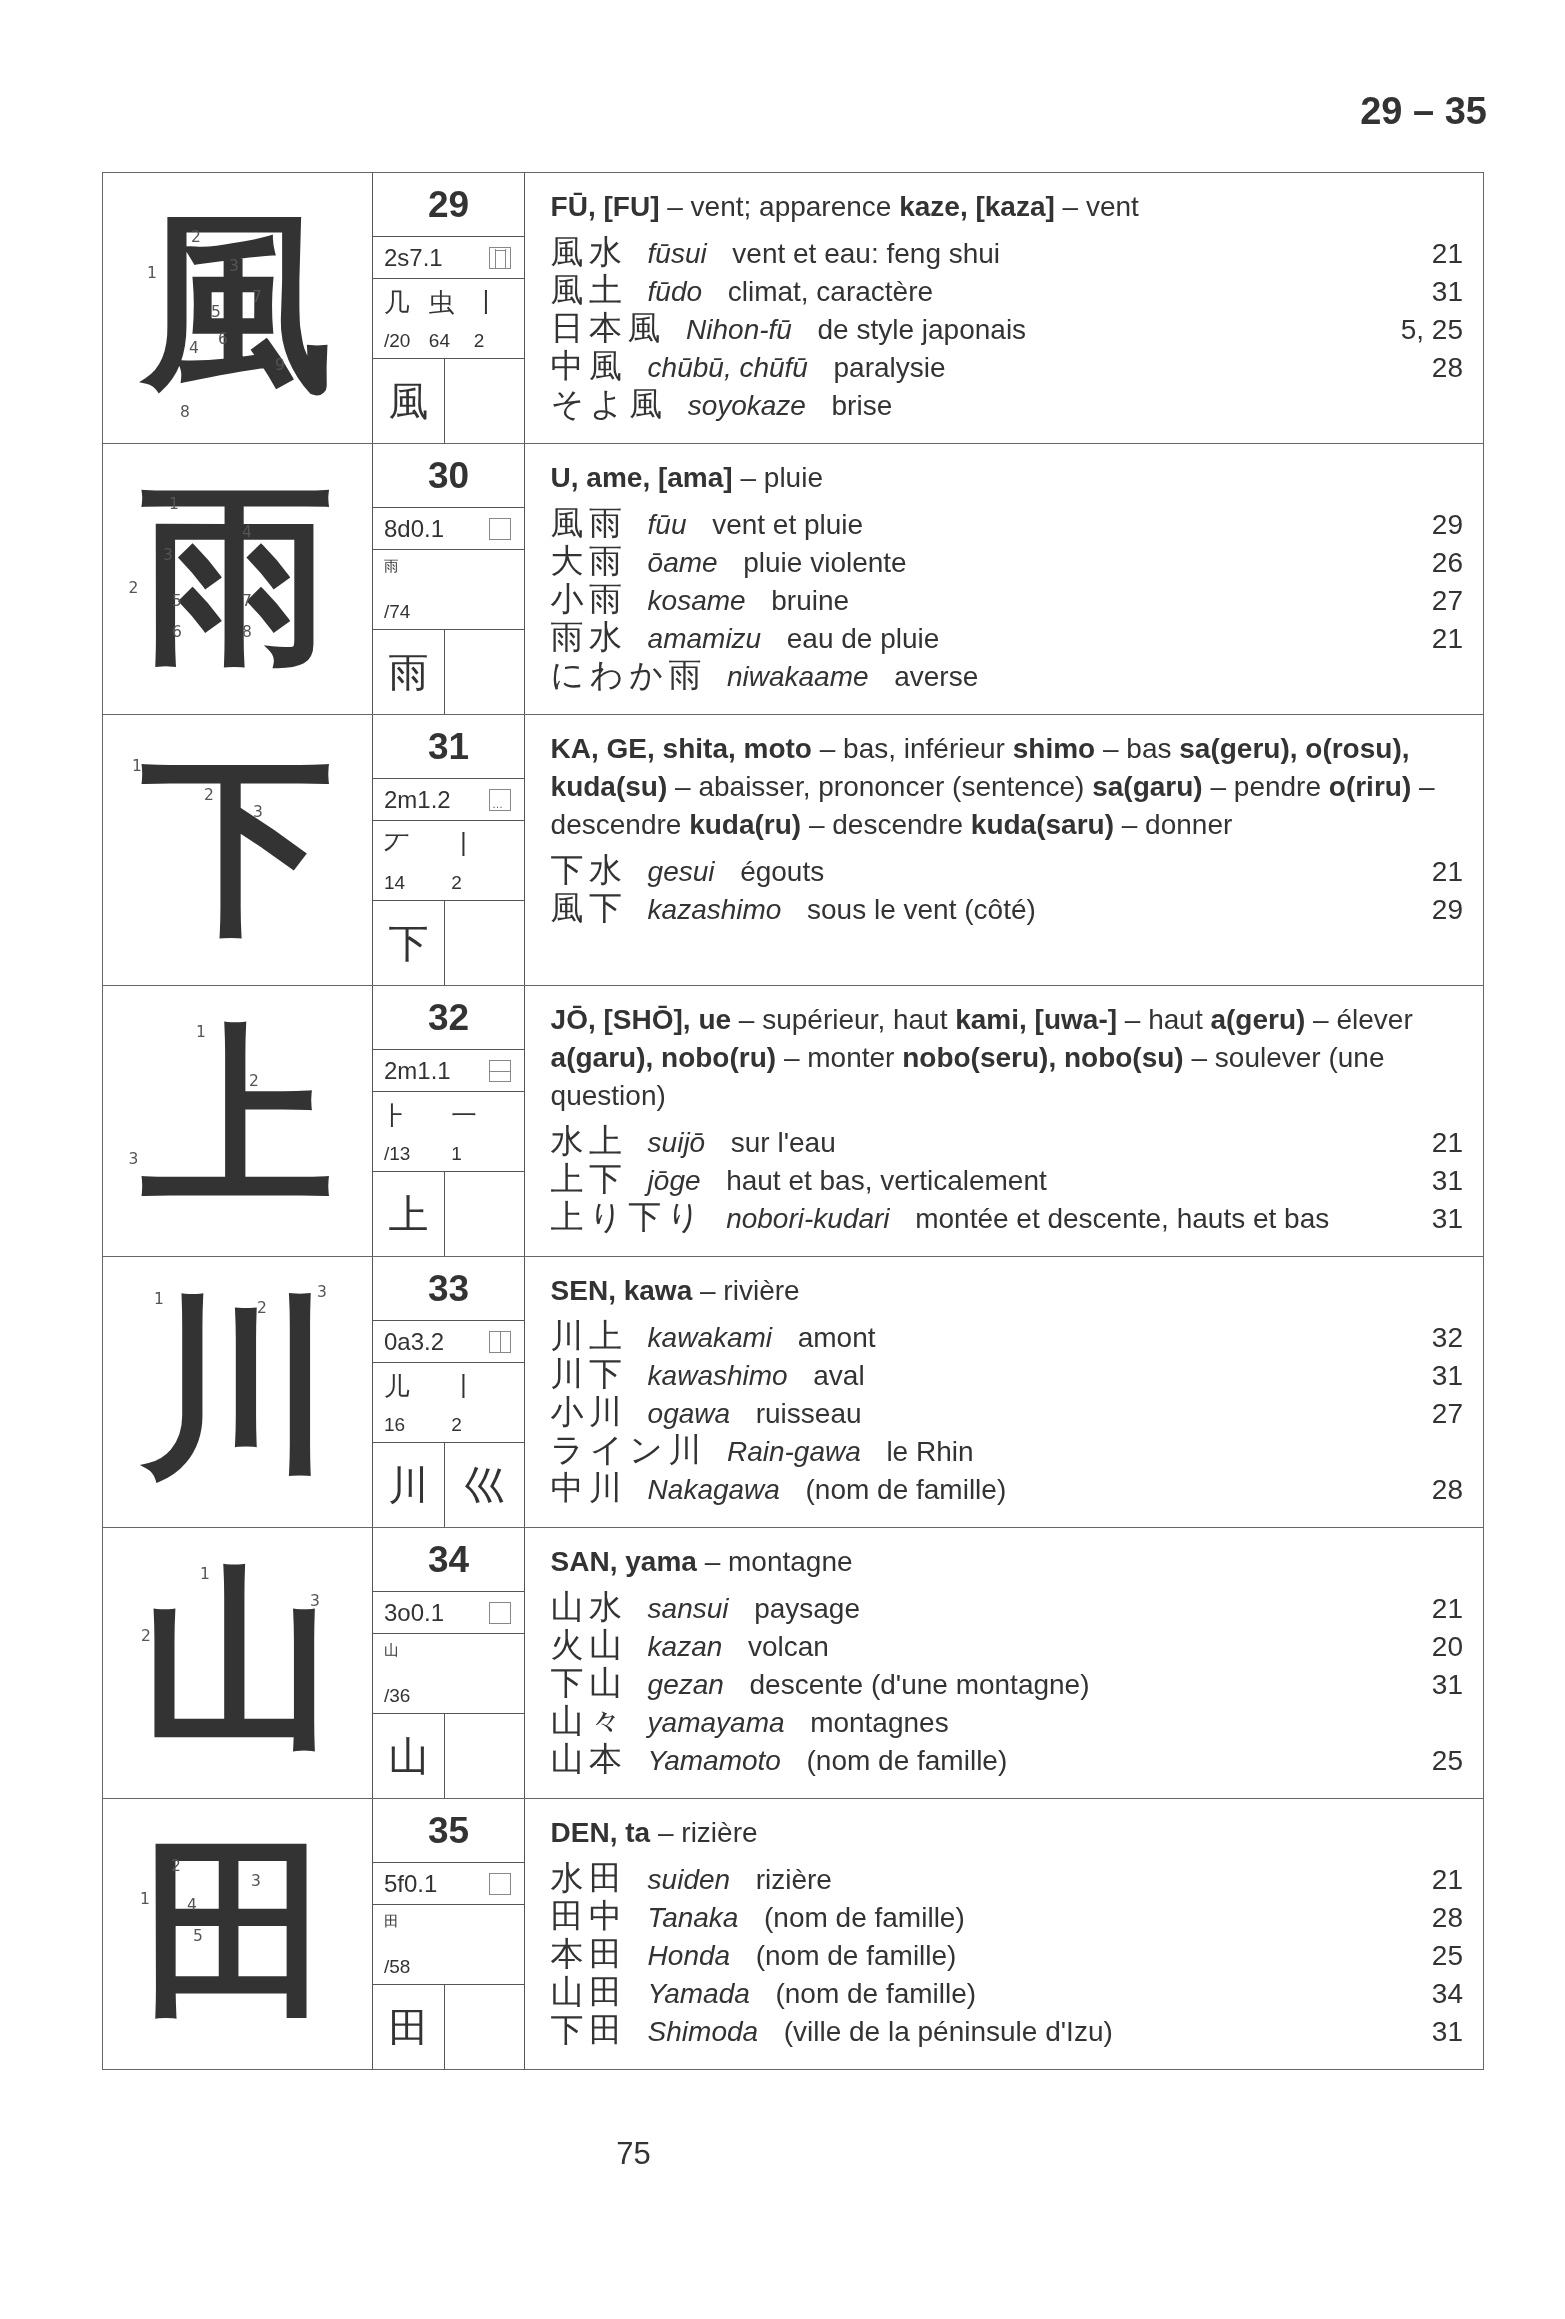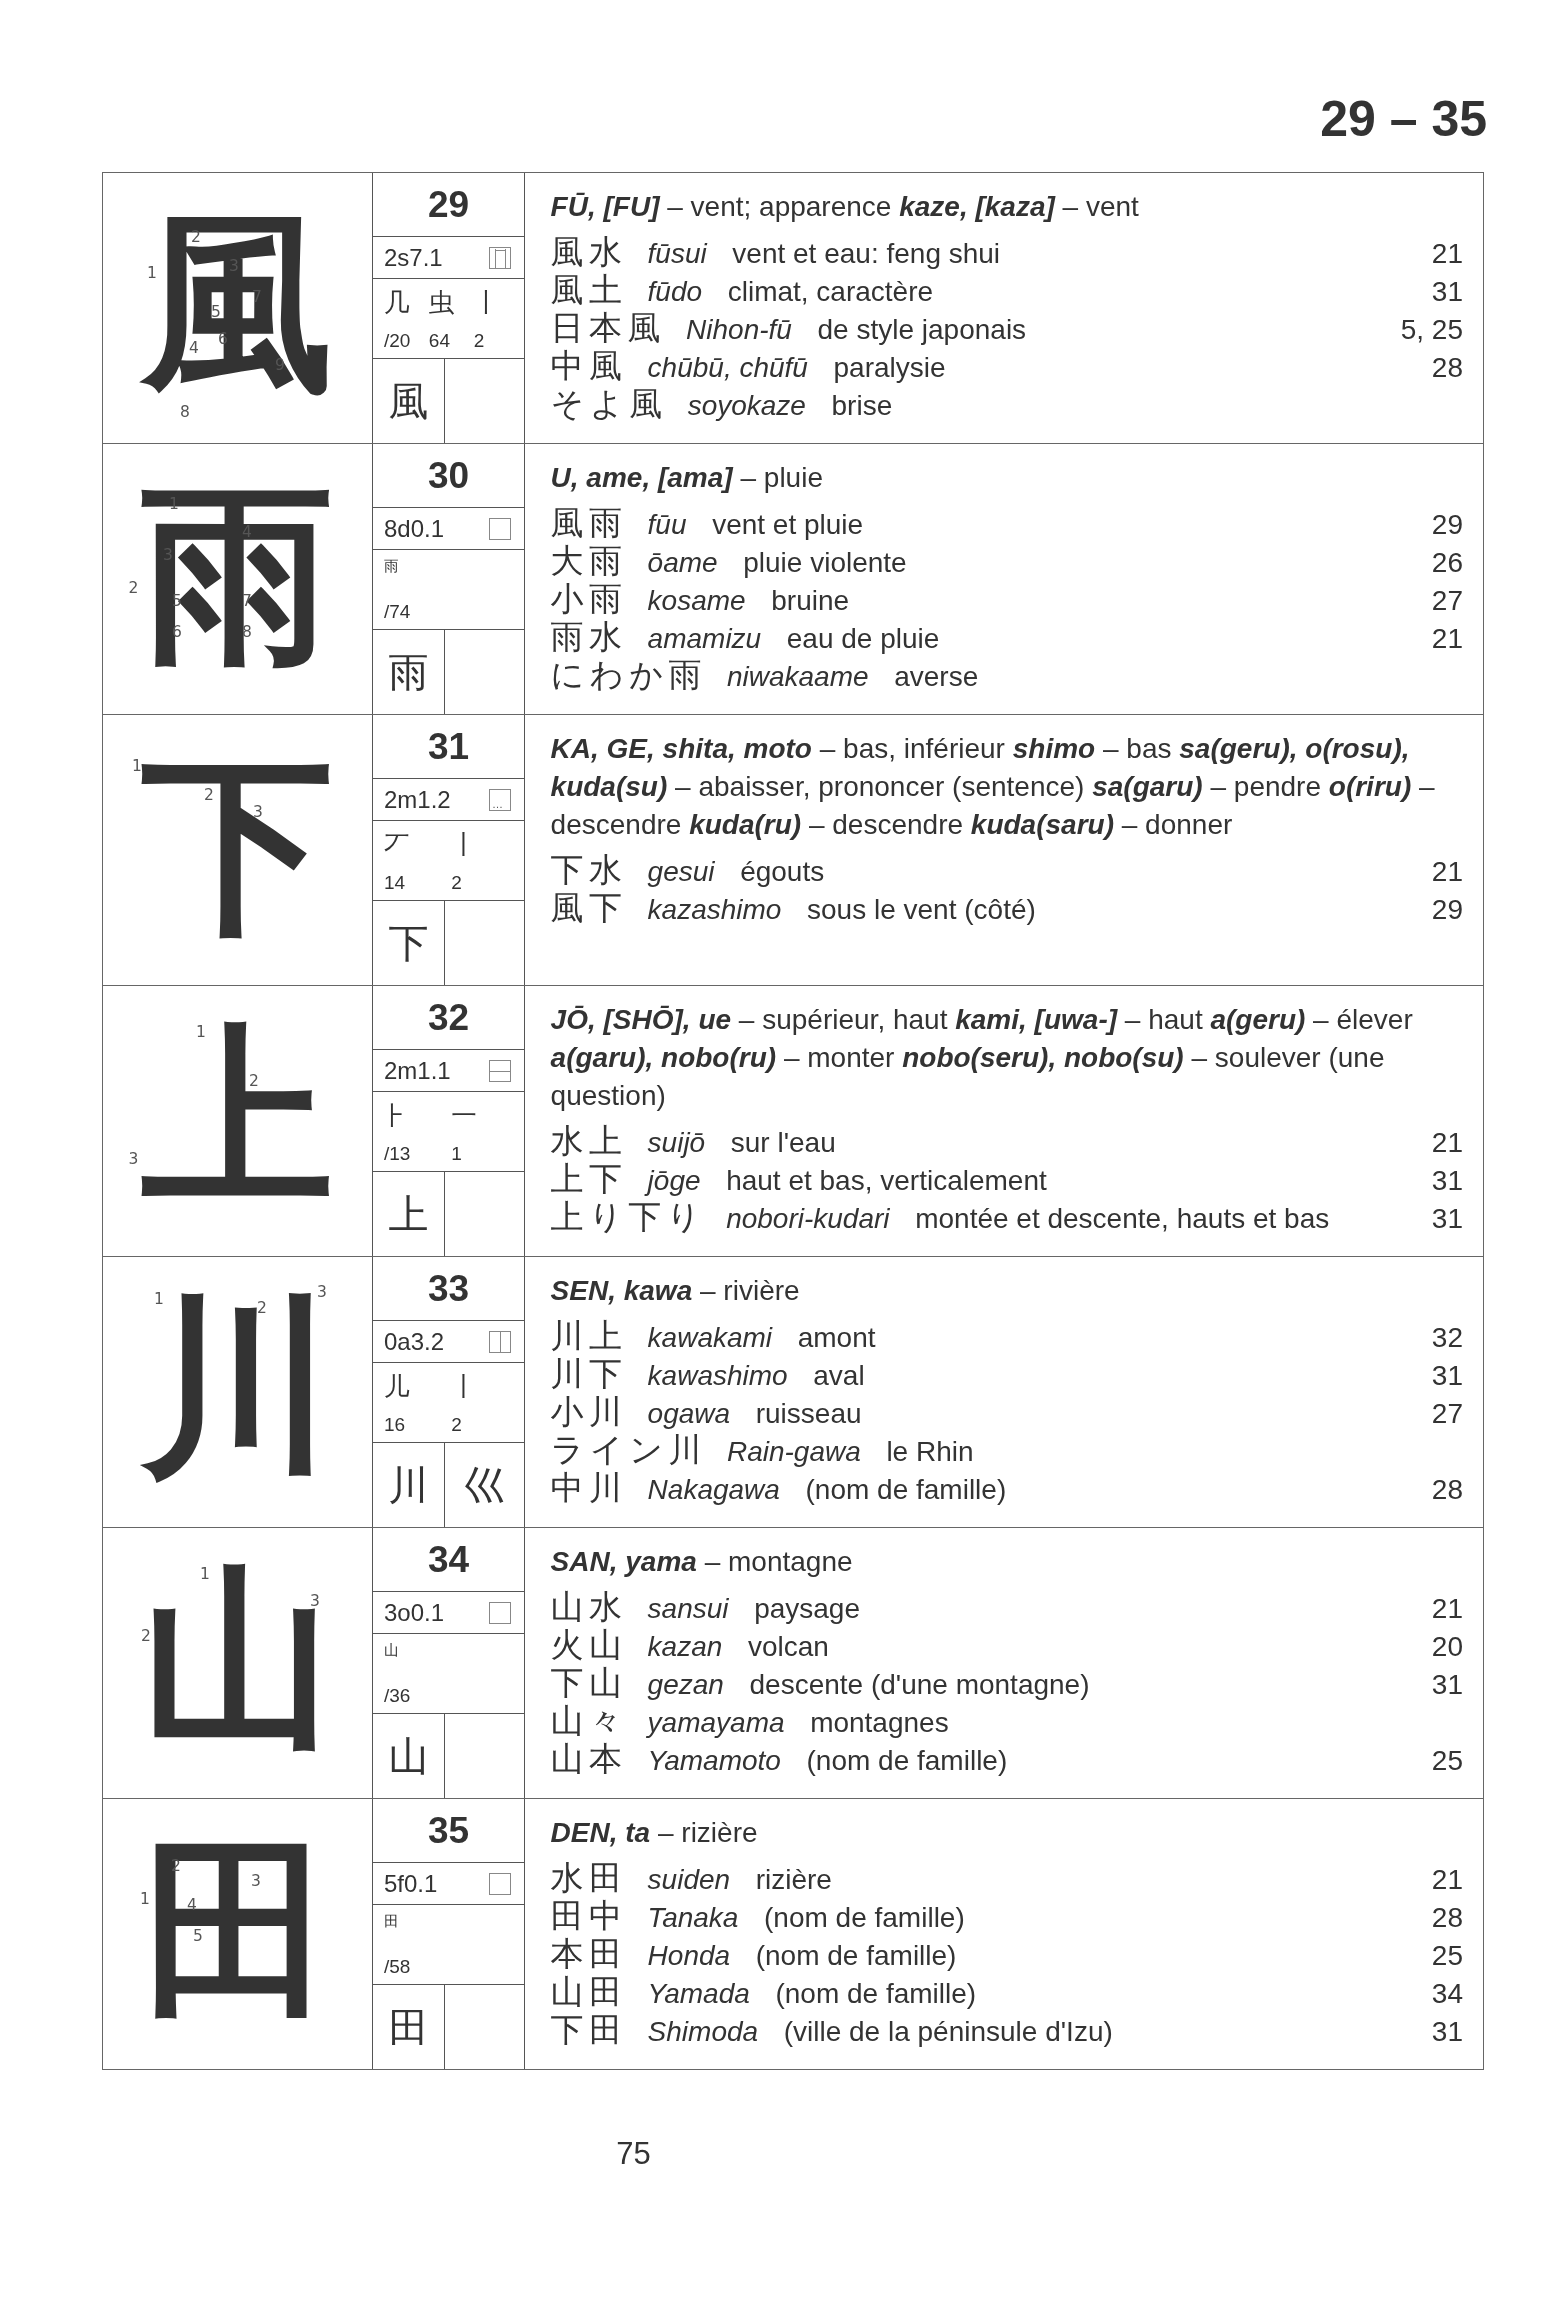"29 – 35" .range-header { font-size: 50px -> 38px }
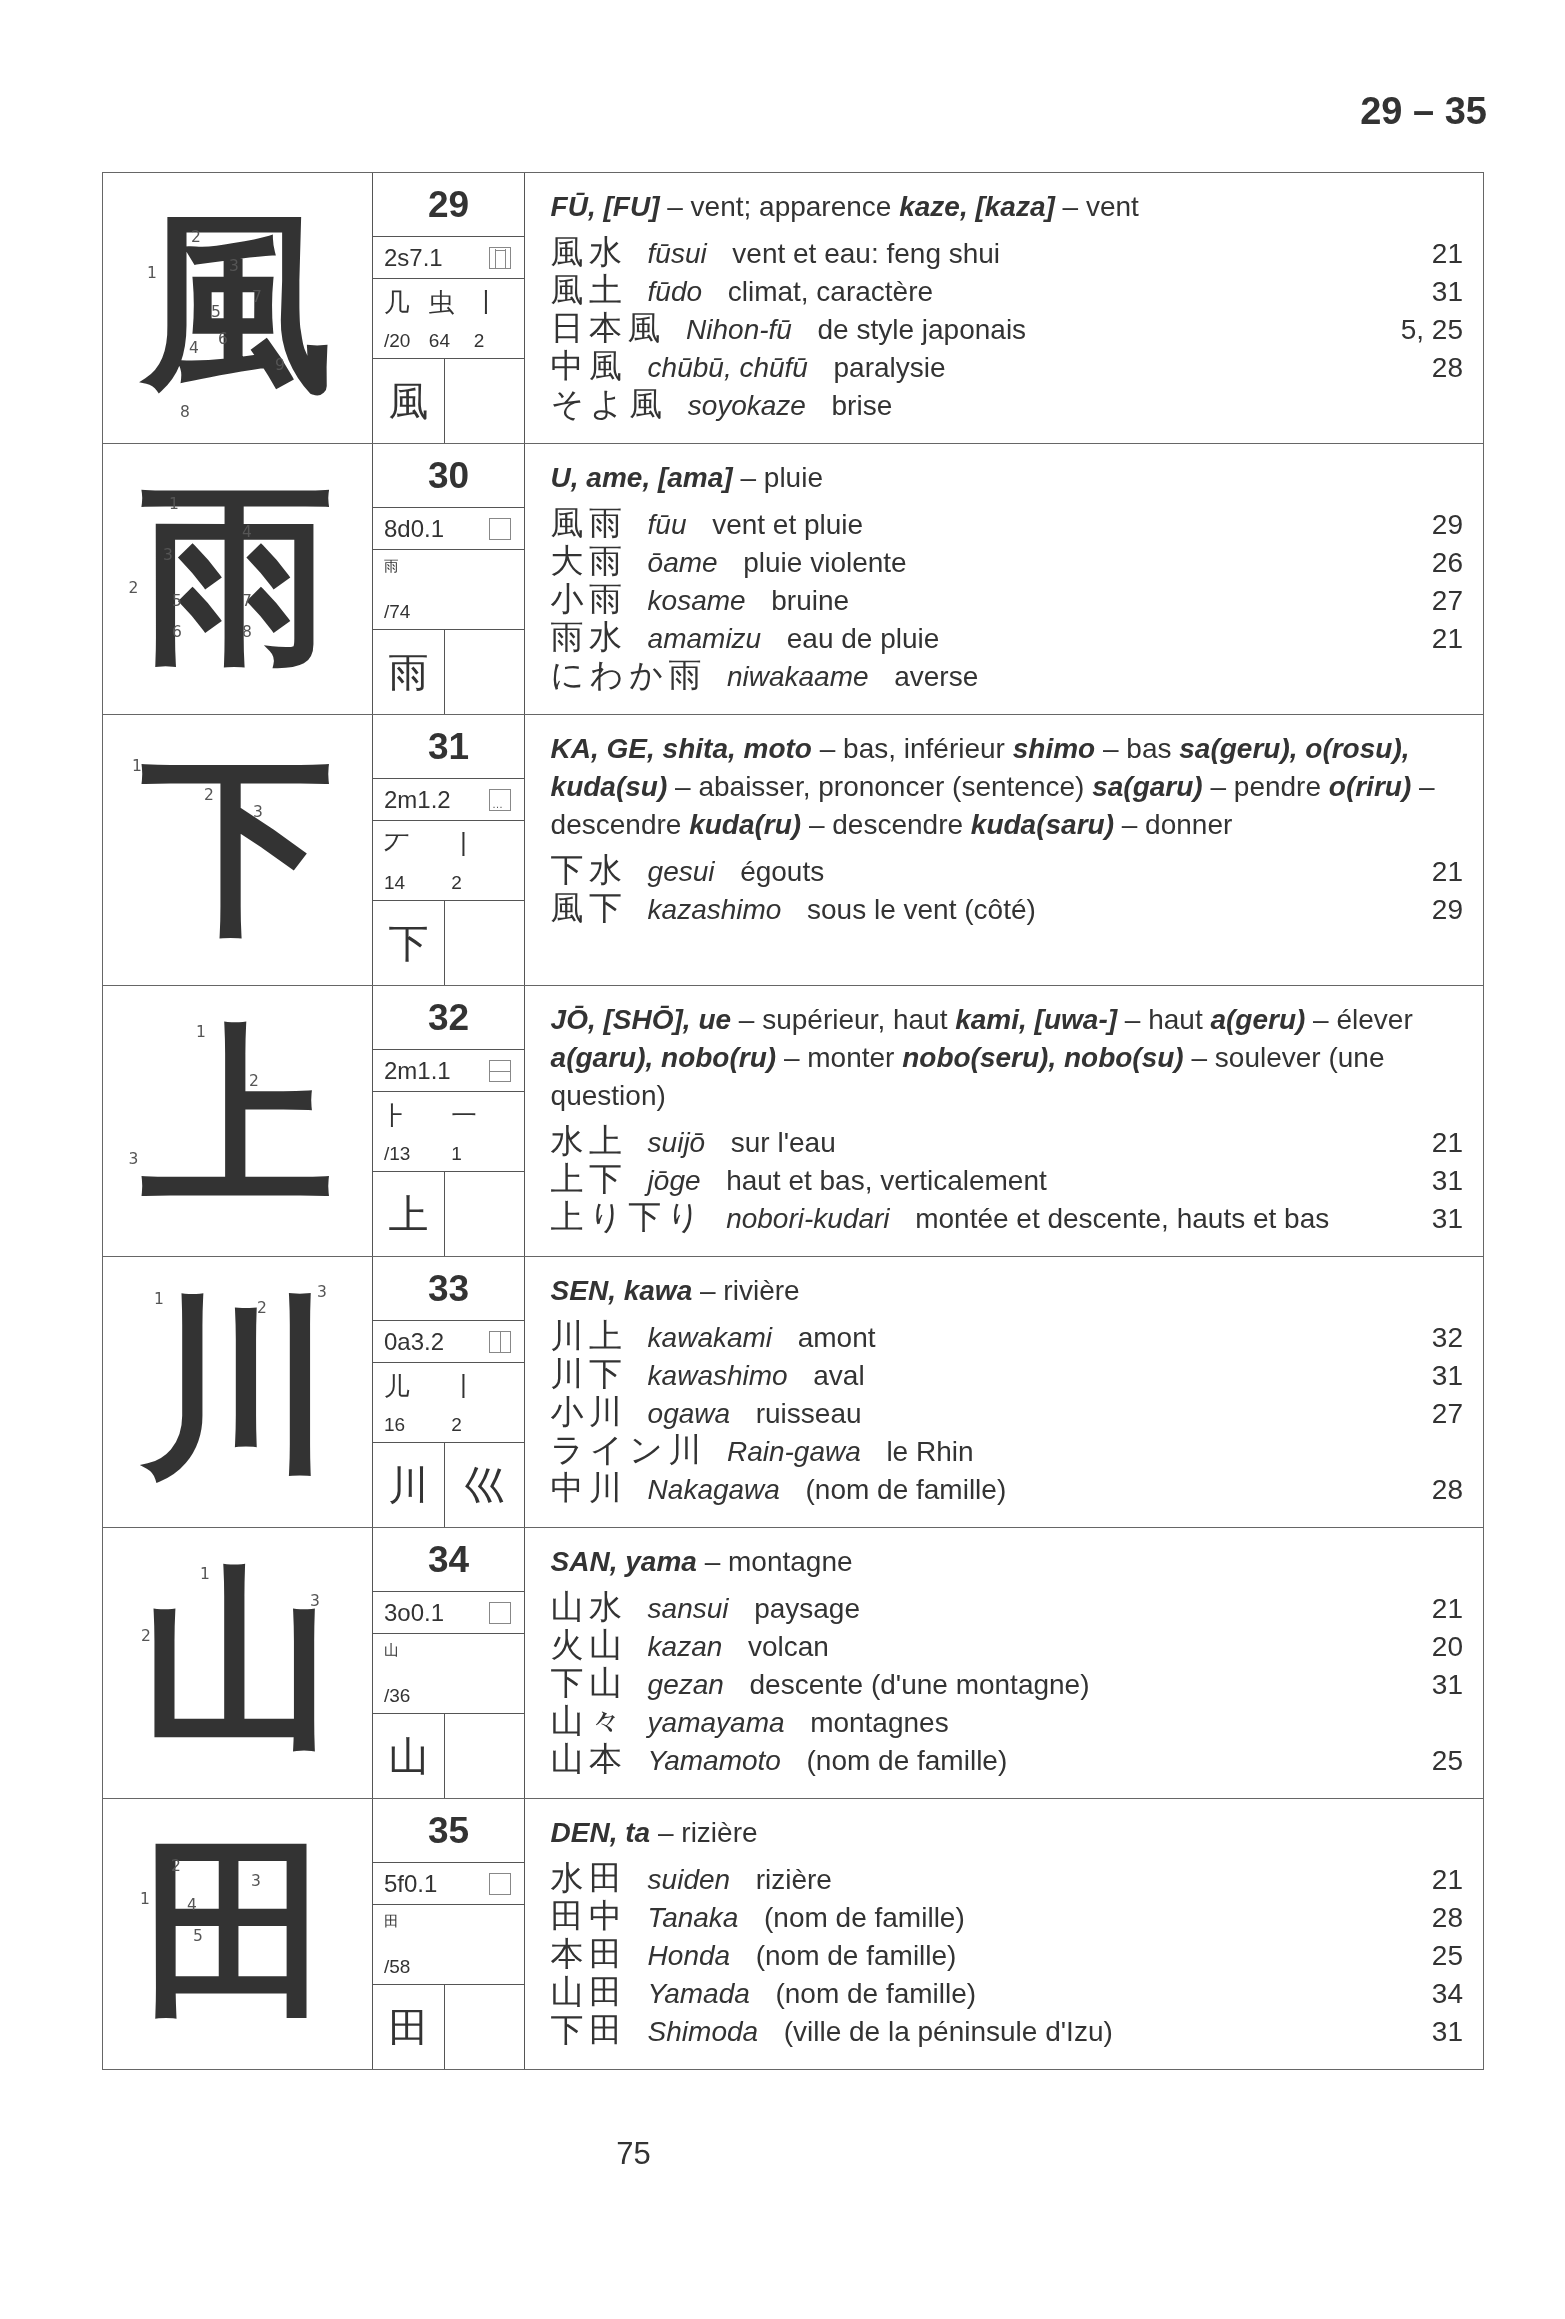"FŪ, [FU]" .readings b { font-style: italic -> none }
